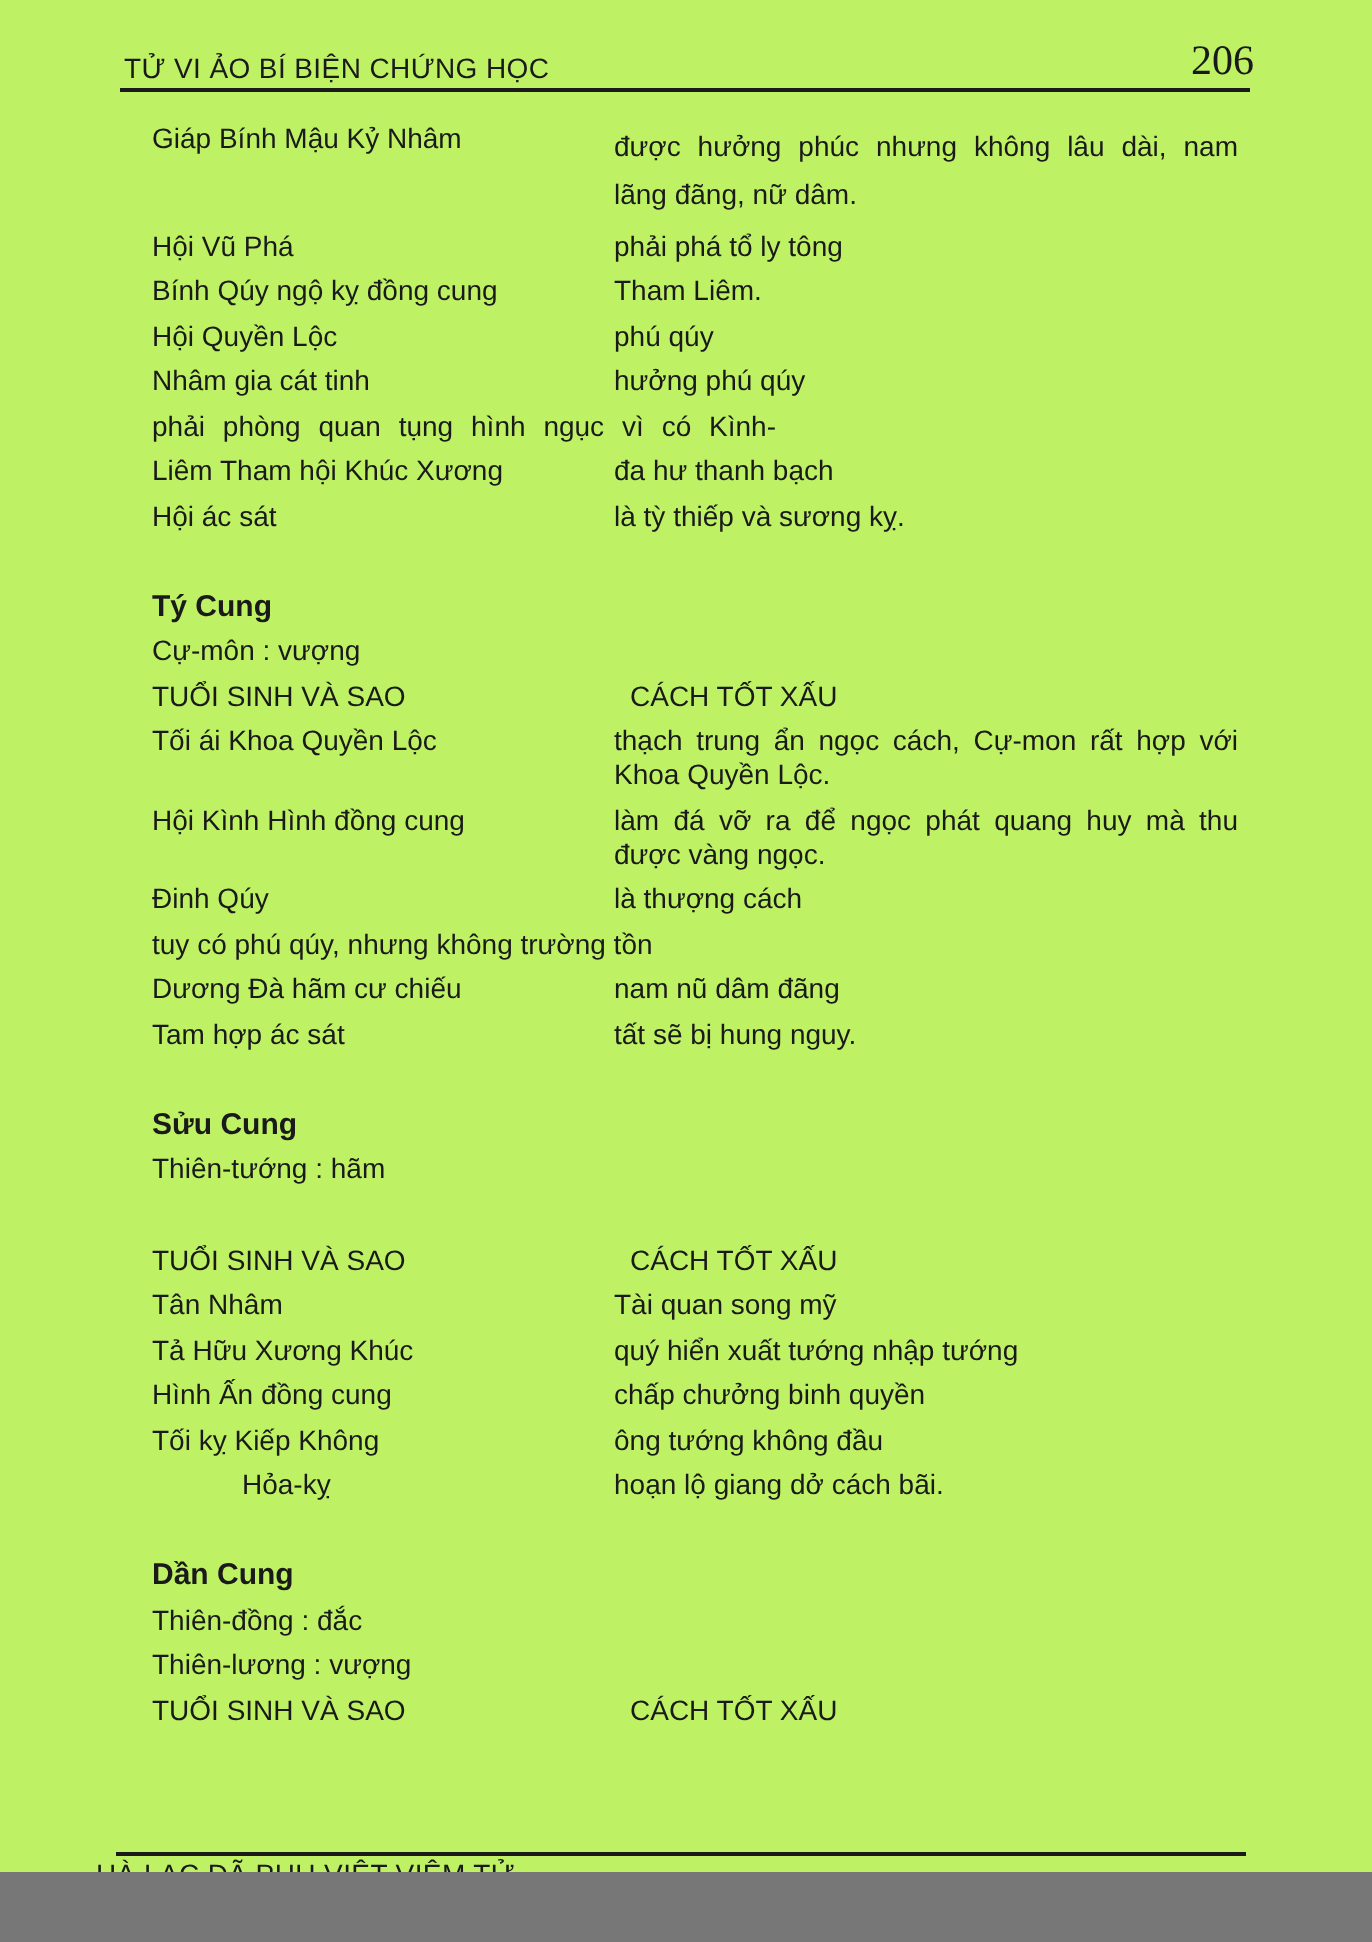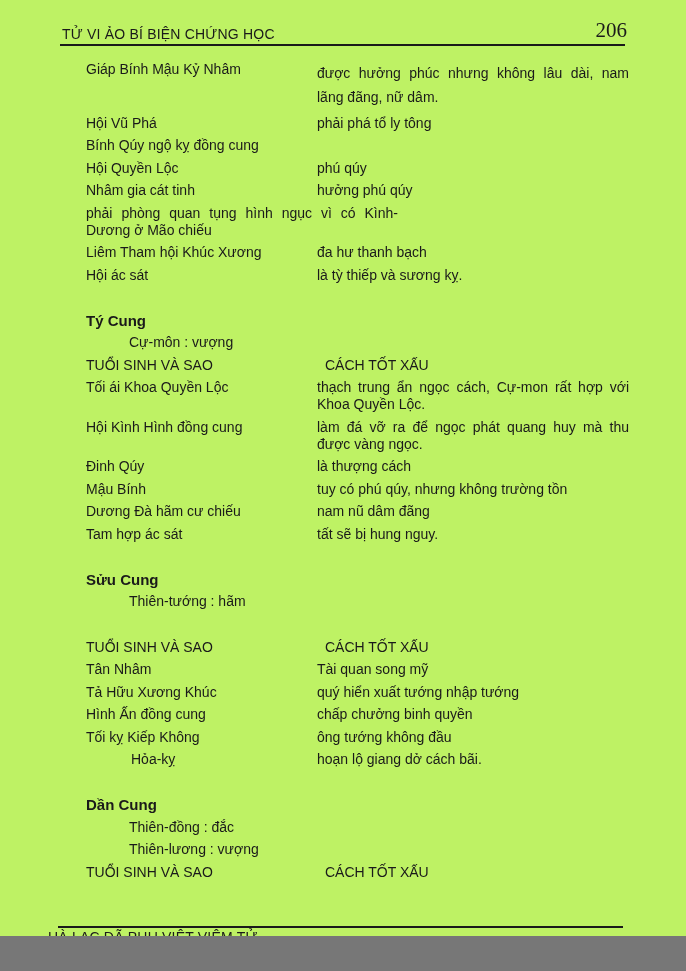"Giáp Bính Mậu Kỷ Nhâm" .content { left: 86px -> 76px }
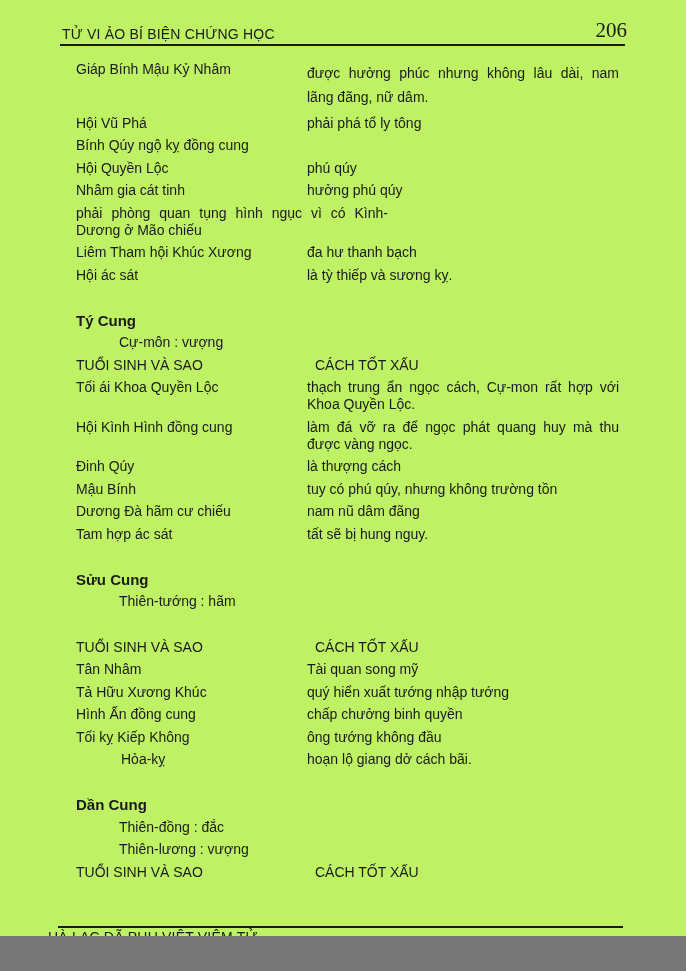"Tham Liêm." div.line { html: none -> <div>Tham Liêm.</div> }
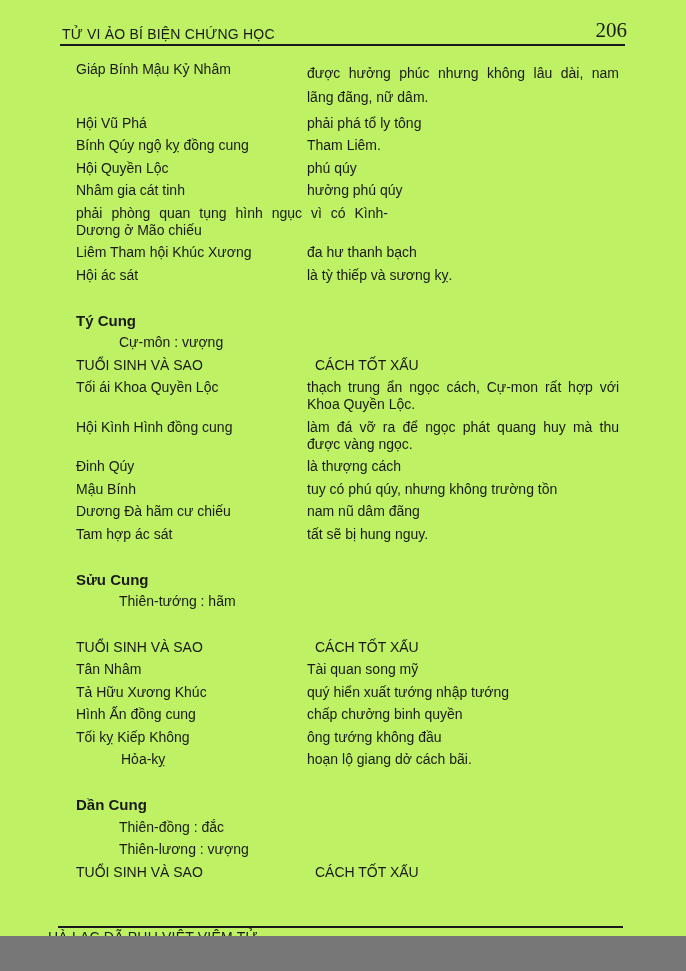"Dương ở Mão chiếu" div.line { html: <div>Dương ở Mão chiếu</div> -> none }
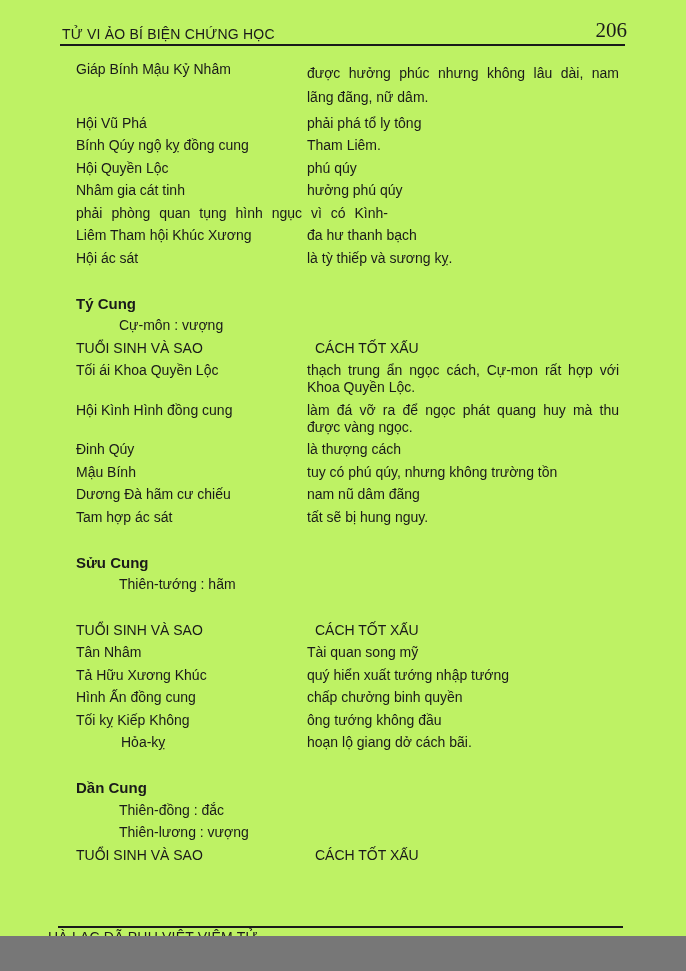"Cự-môn : vượng" .star-line { margin-left: 43px -> none }
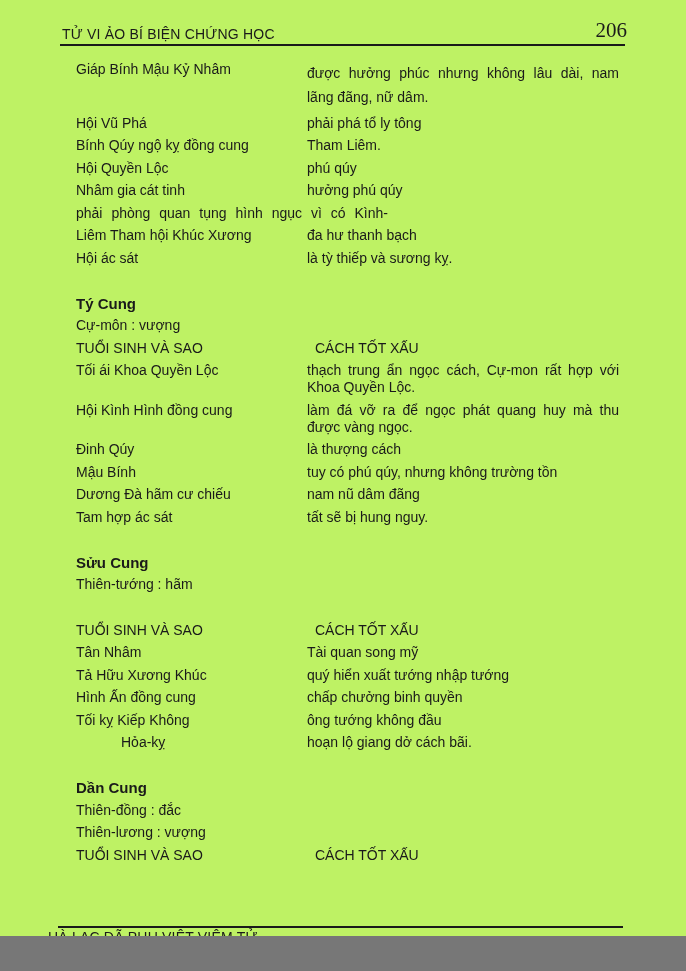"Mậu Bính" div.cell-l { html: <div> <div>Mậu Bính</div> </div> -> none }
